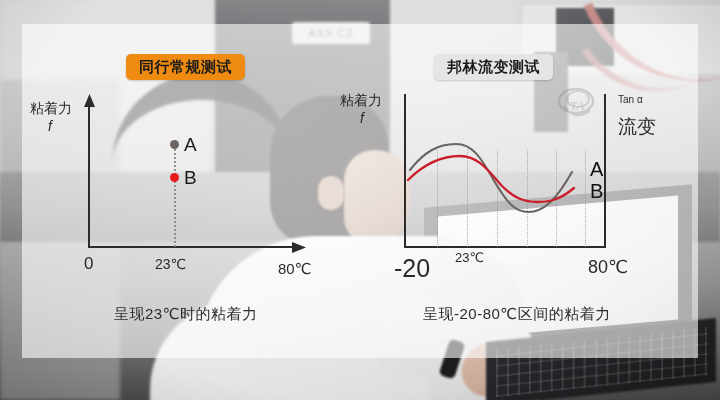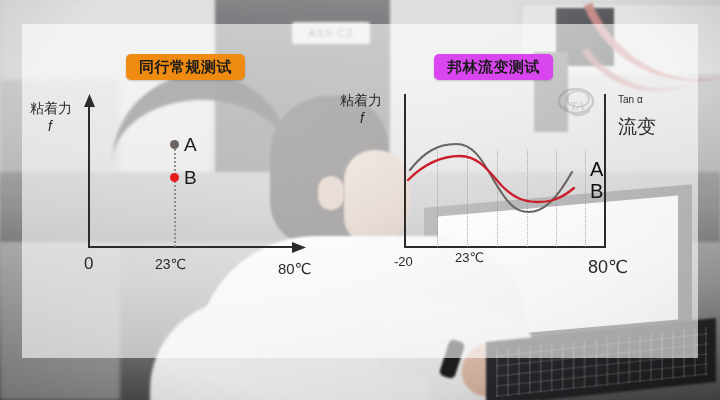"邦林流变测试" div.badge { background: #d946ef -> #e5e5e5 }
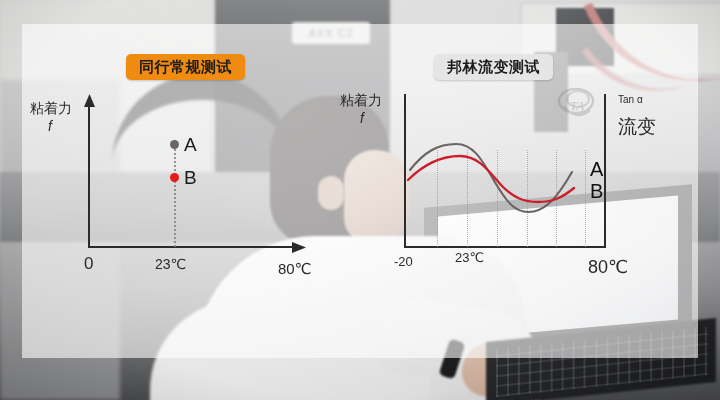"-20" div.tick-label { font-size: 13px -> 25px }
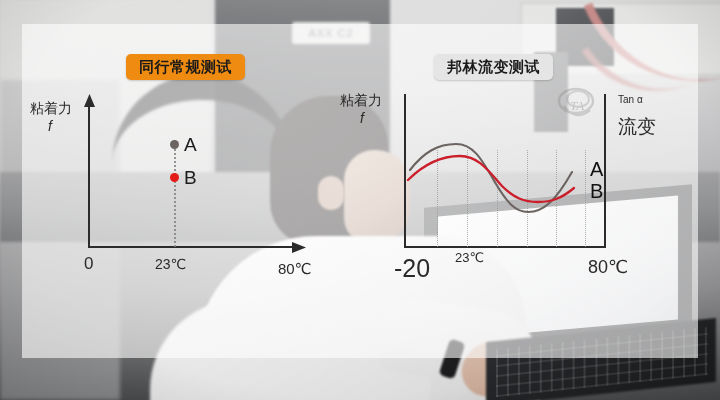"呈现23℃时的粘着力" div.caption { html: none -> <div>呈现23℃时的粘着力</div> }
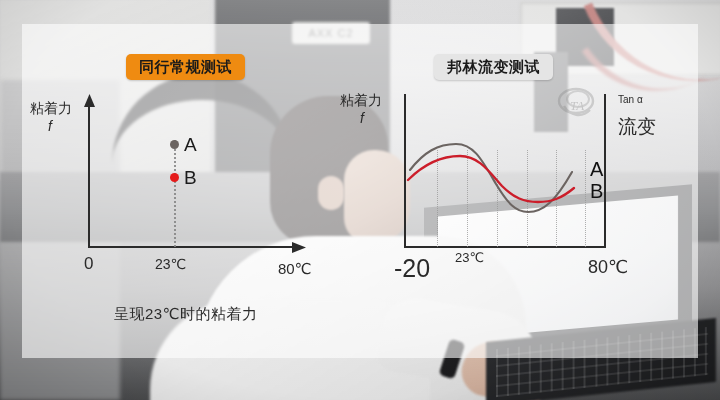"呈现-20-80℃区间的粘着力" div.caption { html: none -> <div>呈现-20-80℃区间的粘着力</div> }
